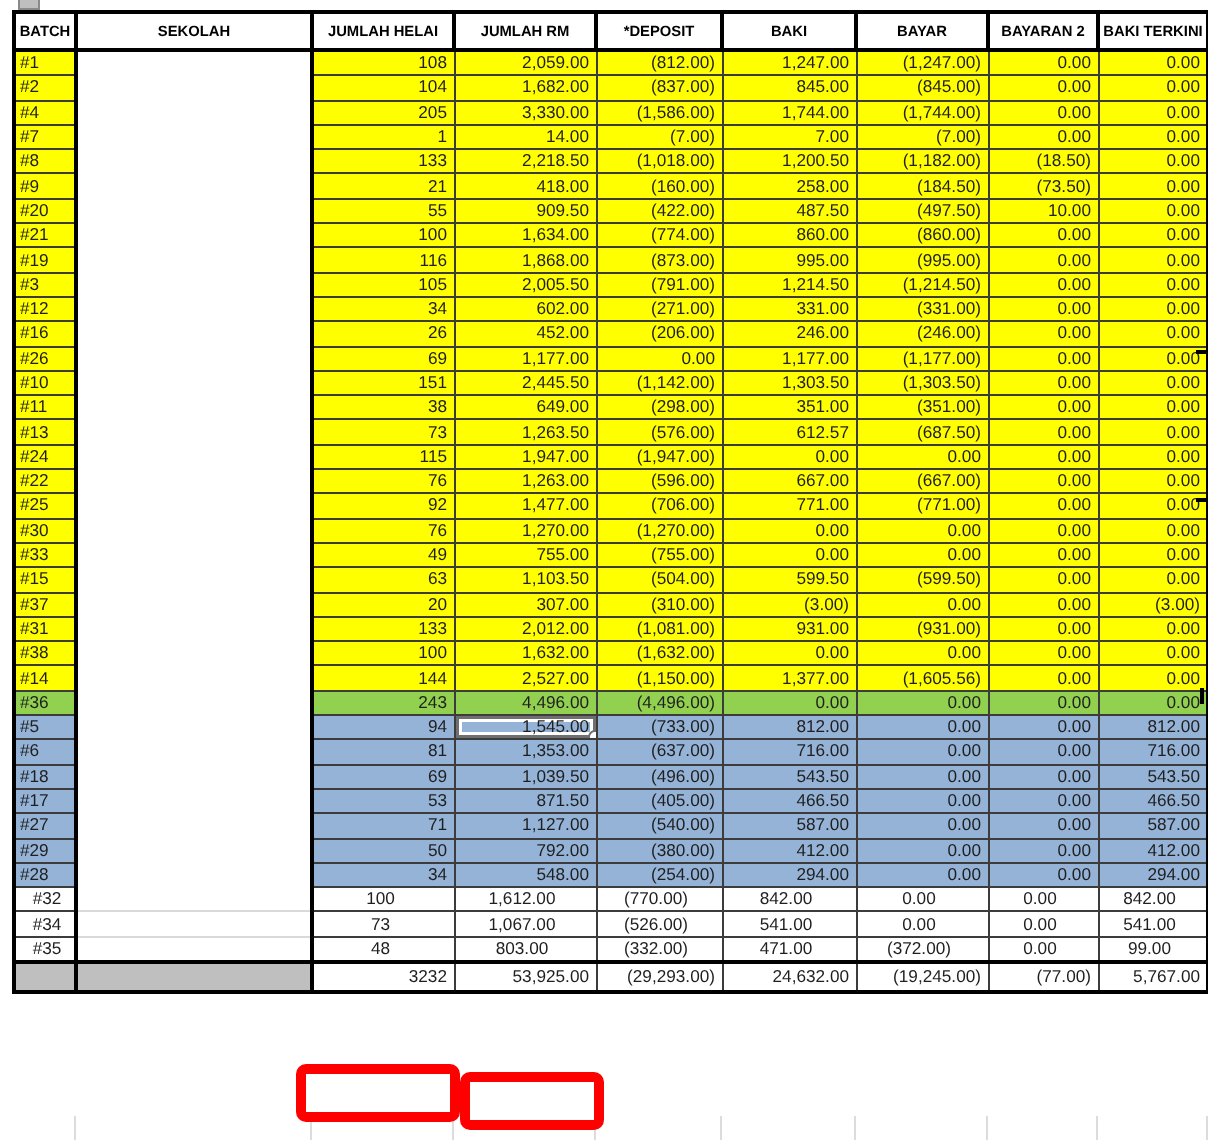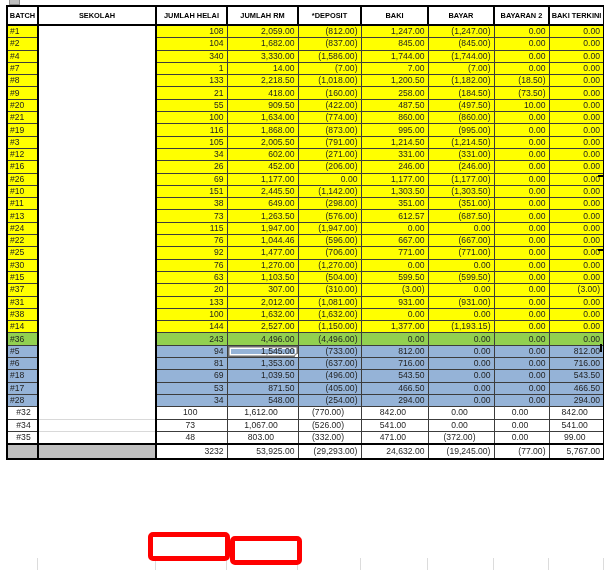"340" td { text: 340 -> 205 }
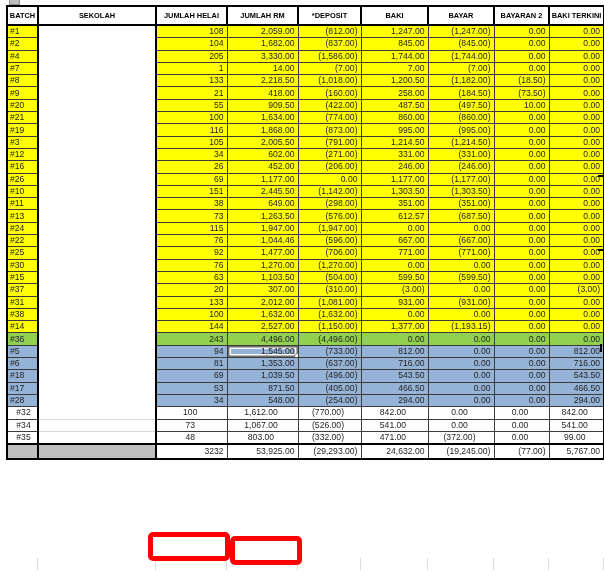"1,044.46" td { text: 1,044.46 -> 1,263.00 }
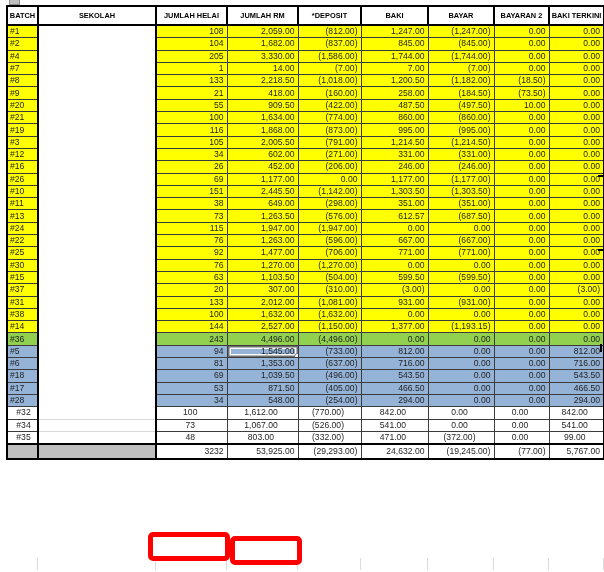"#33" tr.row-yellow { html: none -> <tr> <td>#33</td> <td></td> <td>49</td> <td>755.00</td> <td>(755.00)</td> <td>0.00</td> <td>0.00</td> <td>0.00</td> <td>0.00</td> </tr> }
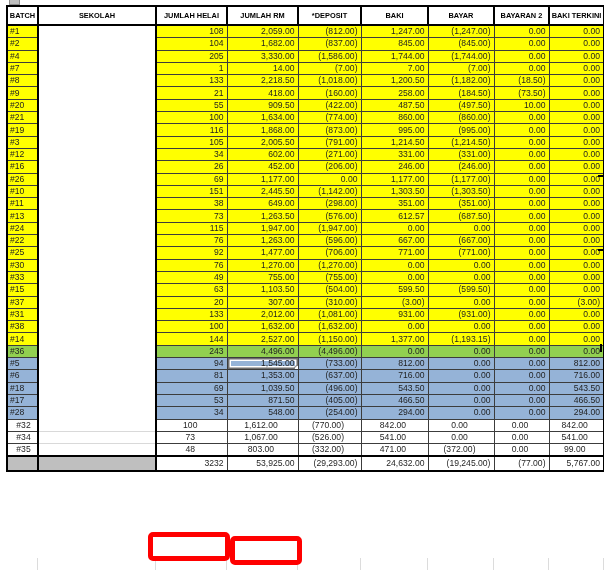"(1,193.15)" td { text: 1,193.15 -> 1,605.56 }
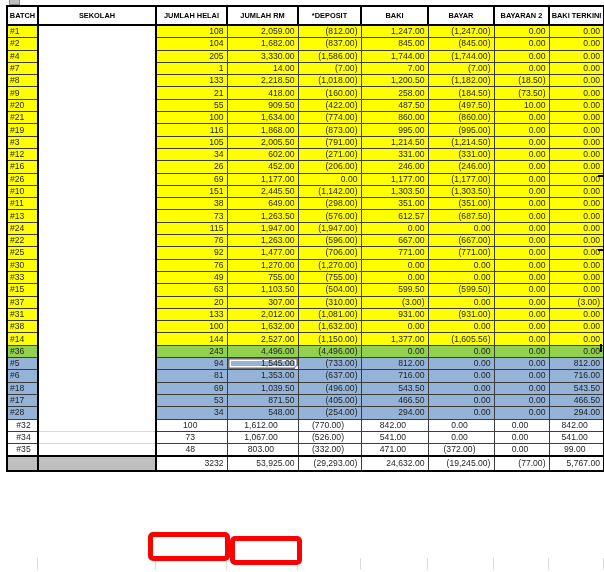"#27" tr.row-blue { html: none -> <tr> <td>#27</td> <td></td> <td>71</td> <td>1,127.00</td> <td>(540.00)</td> <td>587.00</td> <td>0.00</td> <td>0.00</td> <td>587.00</td> </tr> }
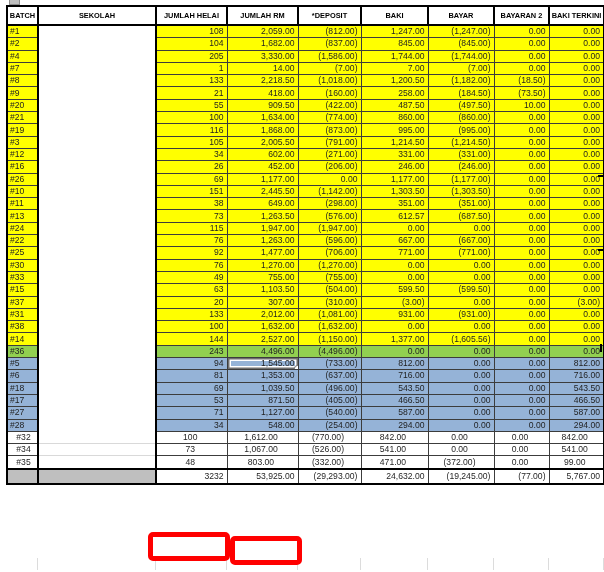"#29" tr.row-blue { html: none -> <tr> <td>#29</td> <td></td> <td>50</td> <td>792.00</td> <td>(380.00)</td> <td>412.00</td> <td>0.00</td> <td>0.00</td> <td>412.00</td> </tr> }
